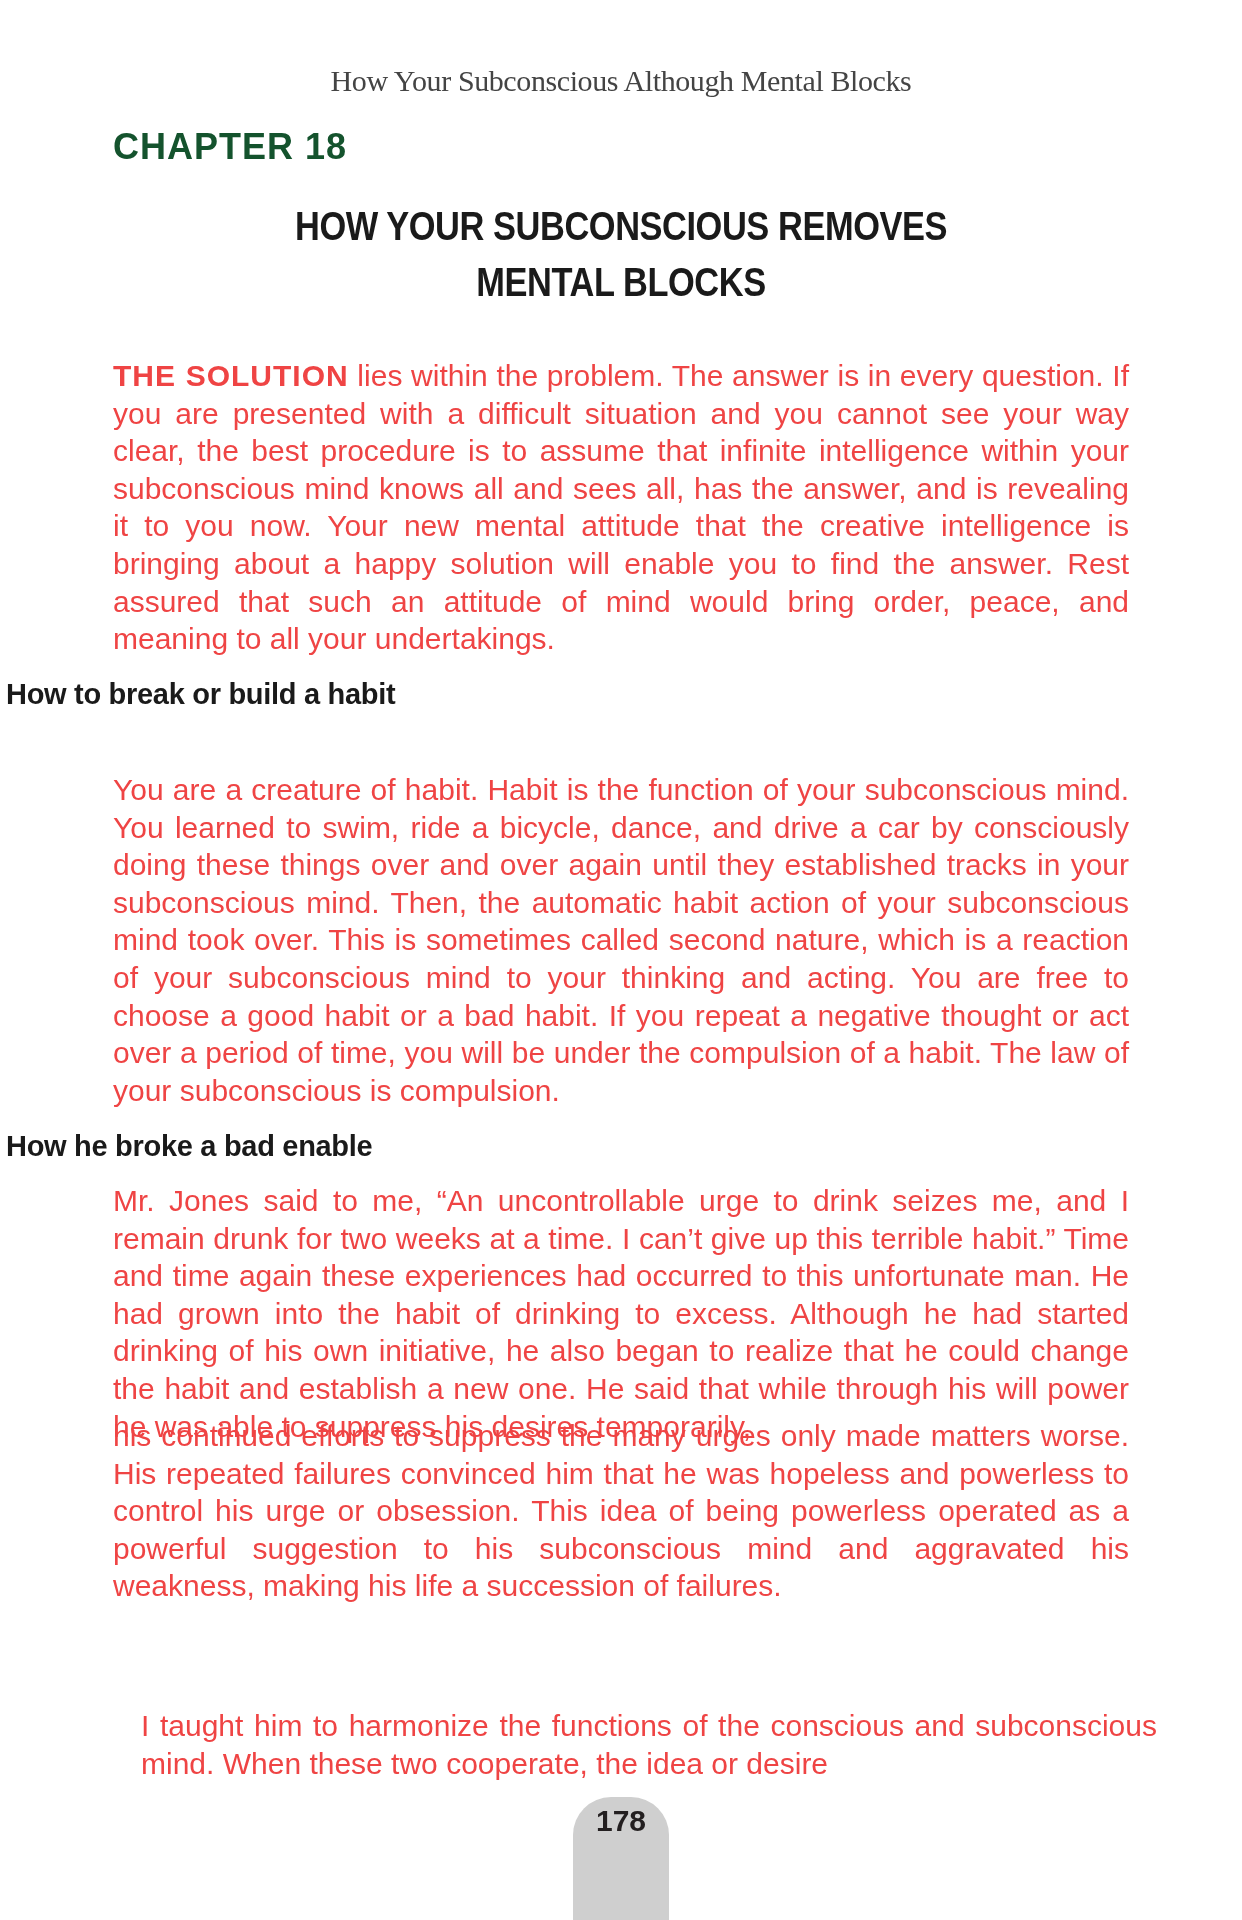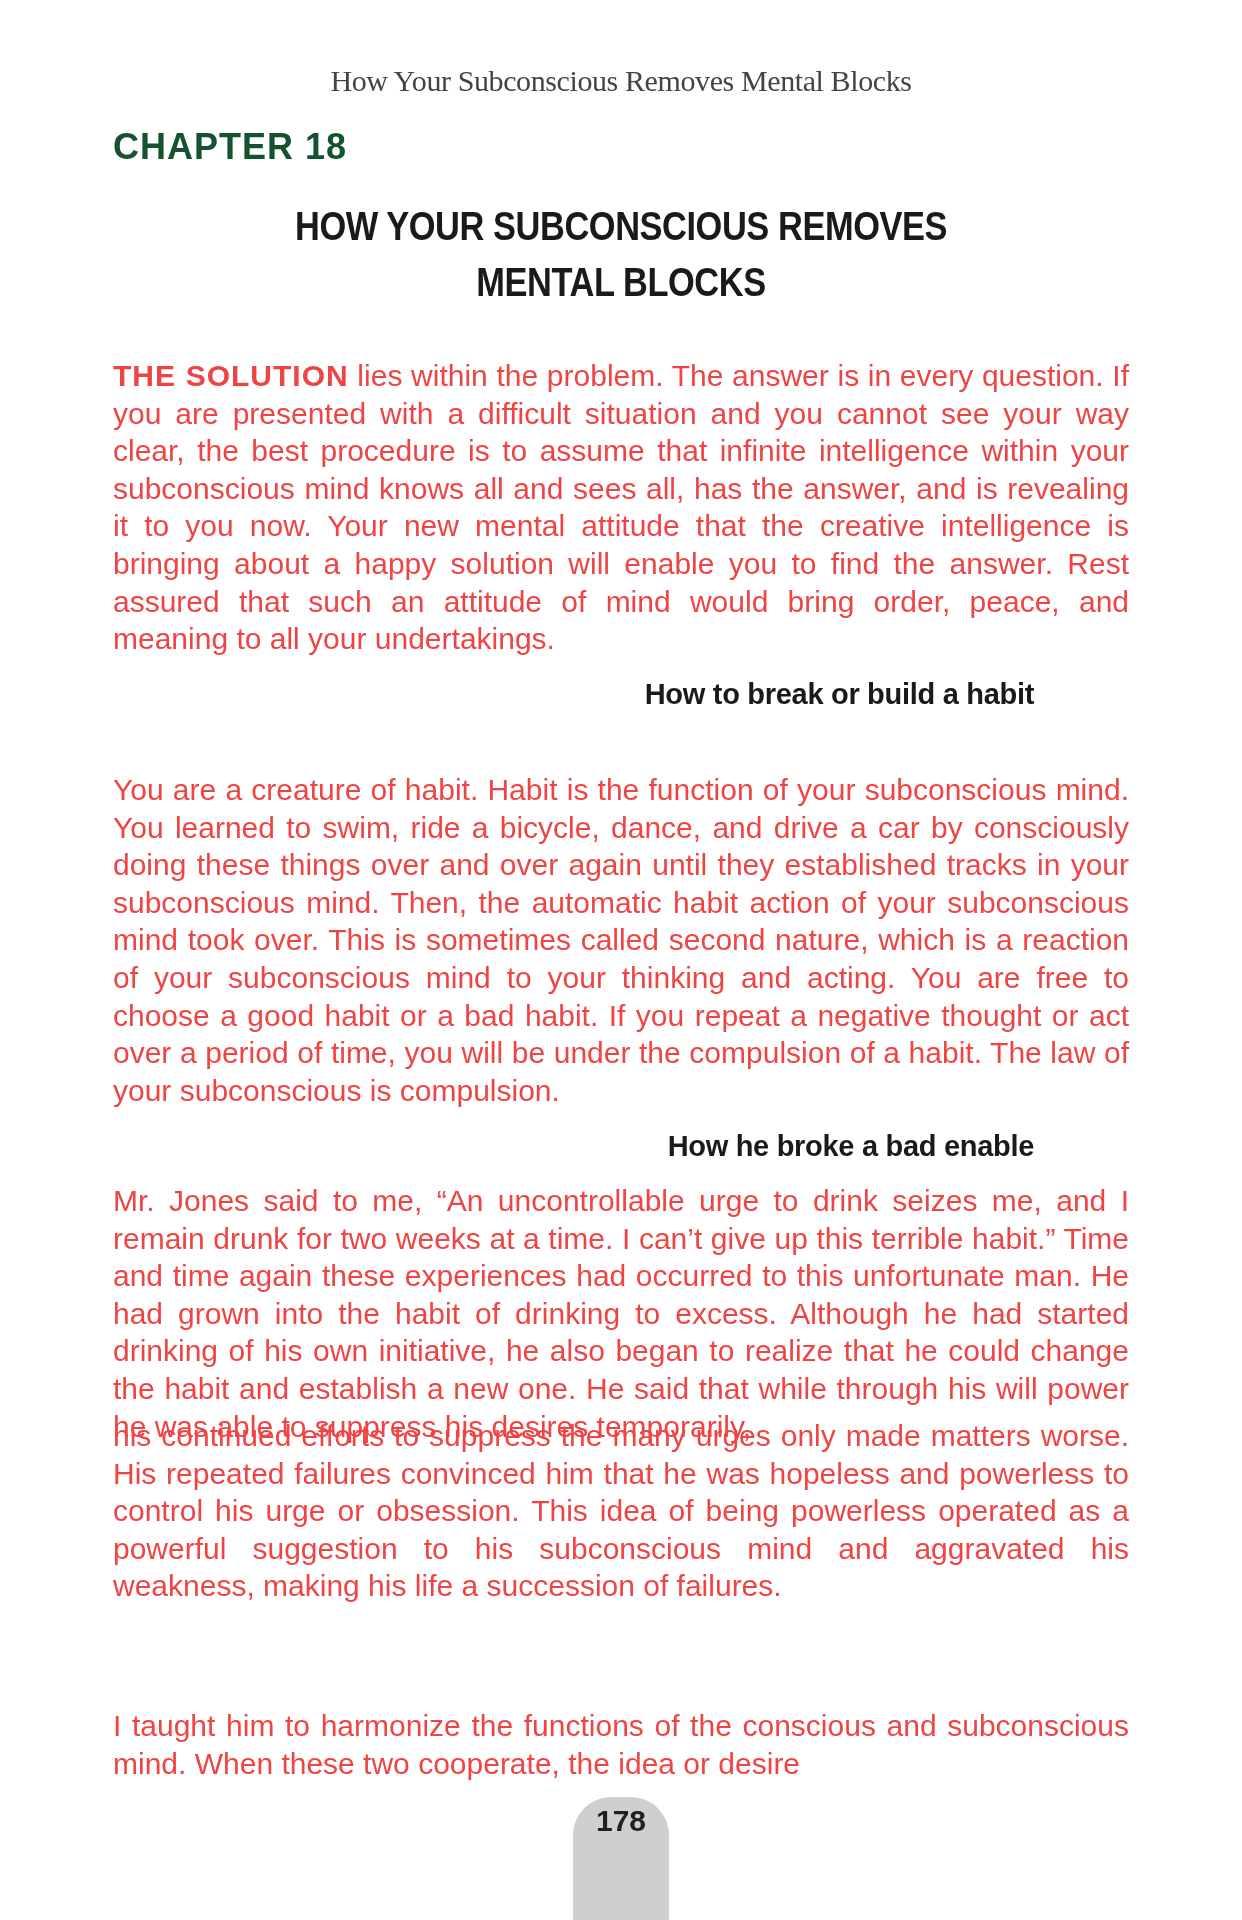"How Your Subconscious Removes Mental" div.running-head { text: Removes -> Although }
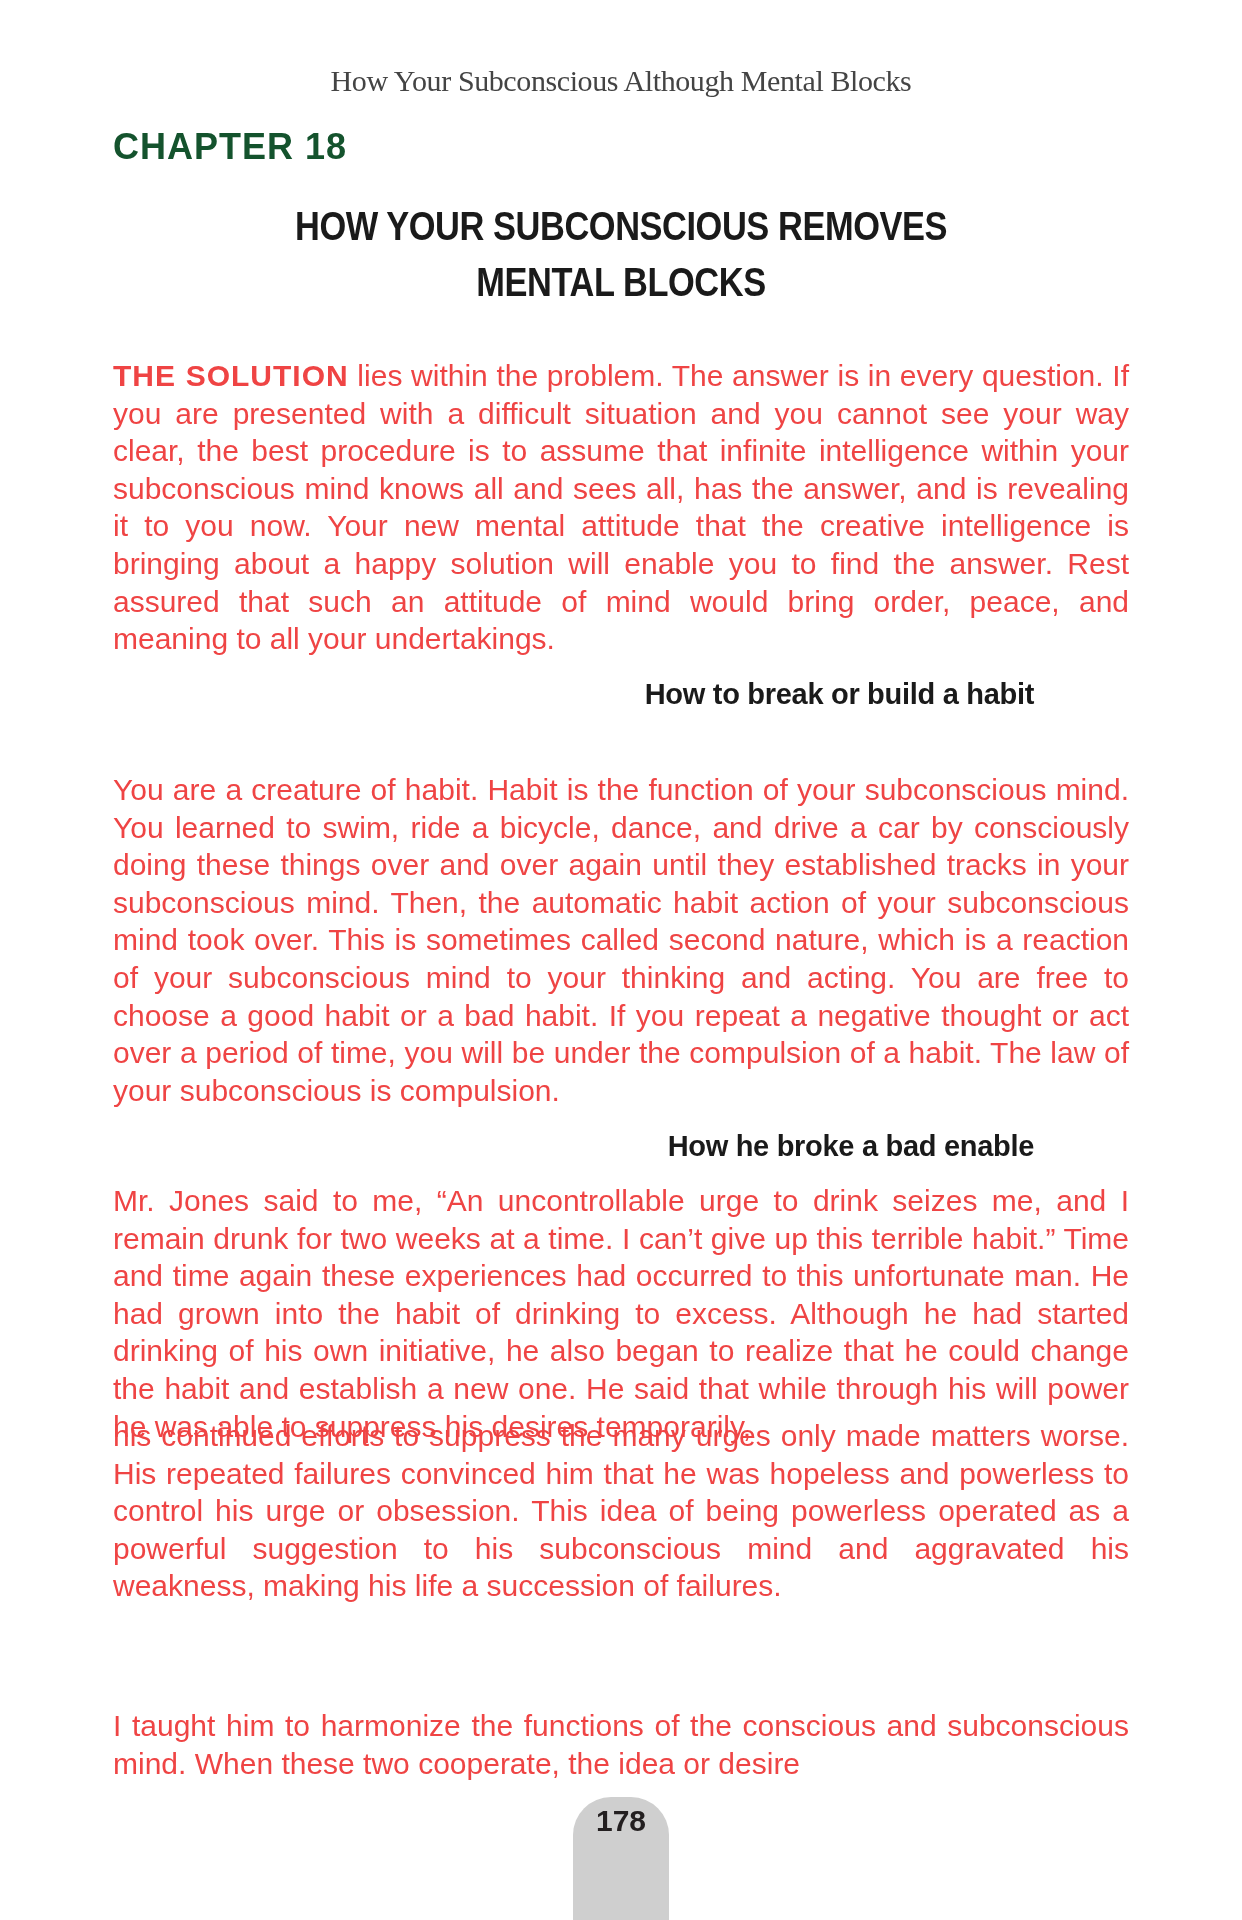"How to break or build" .subhead { left: 16px -> 6px; text-align: right -> left }
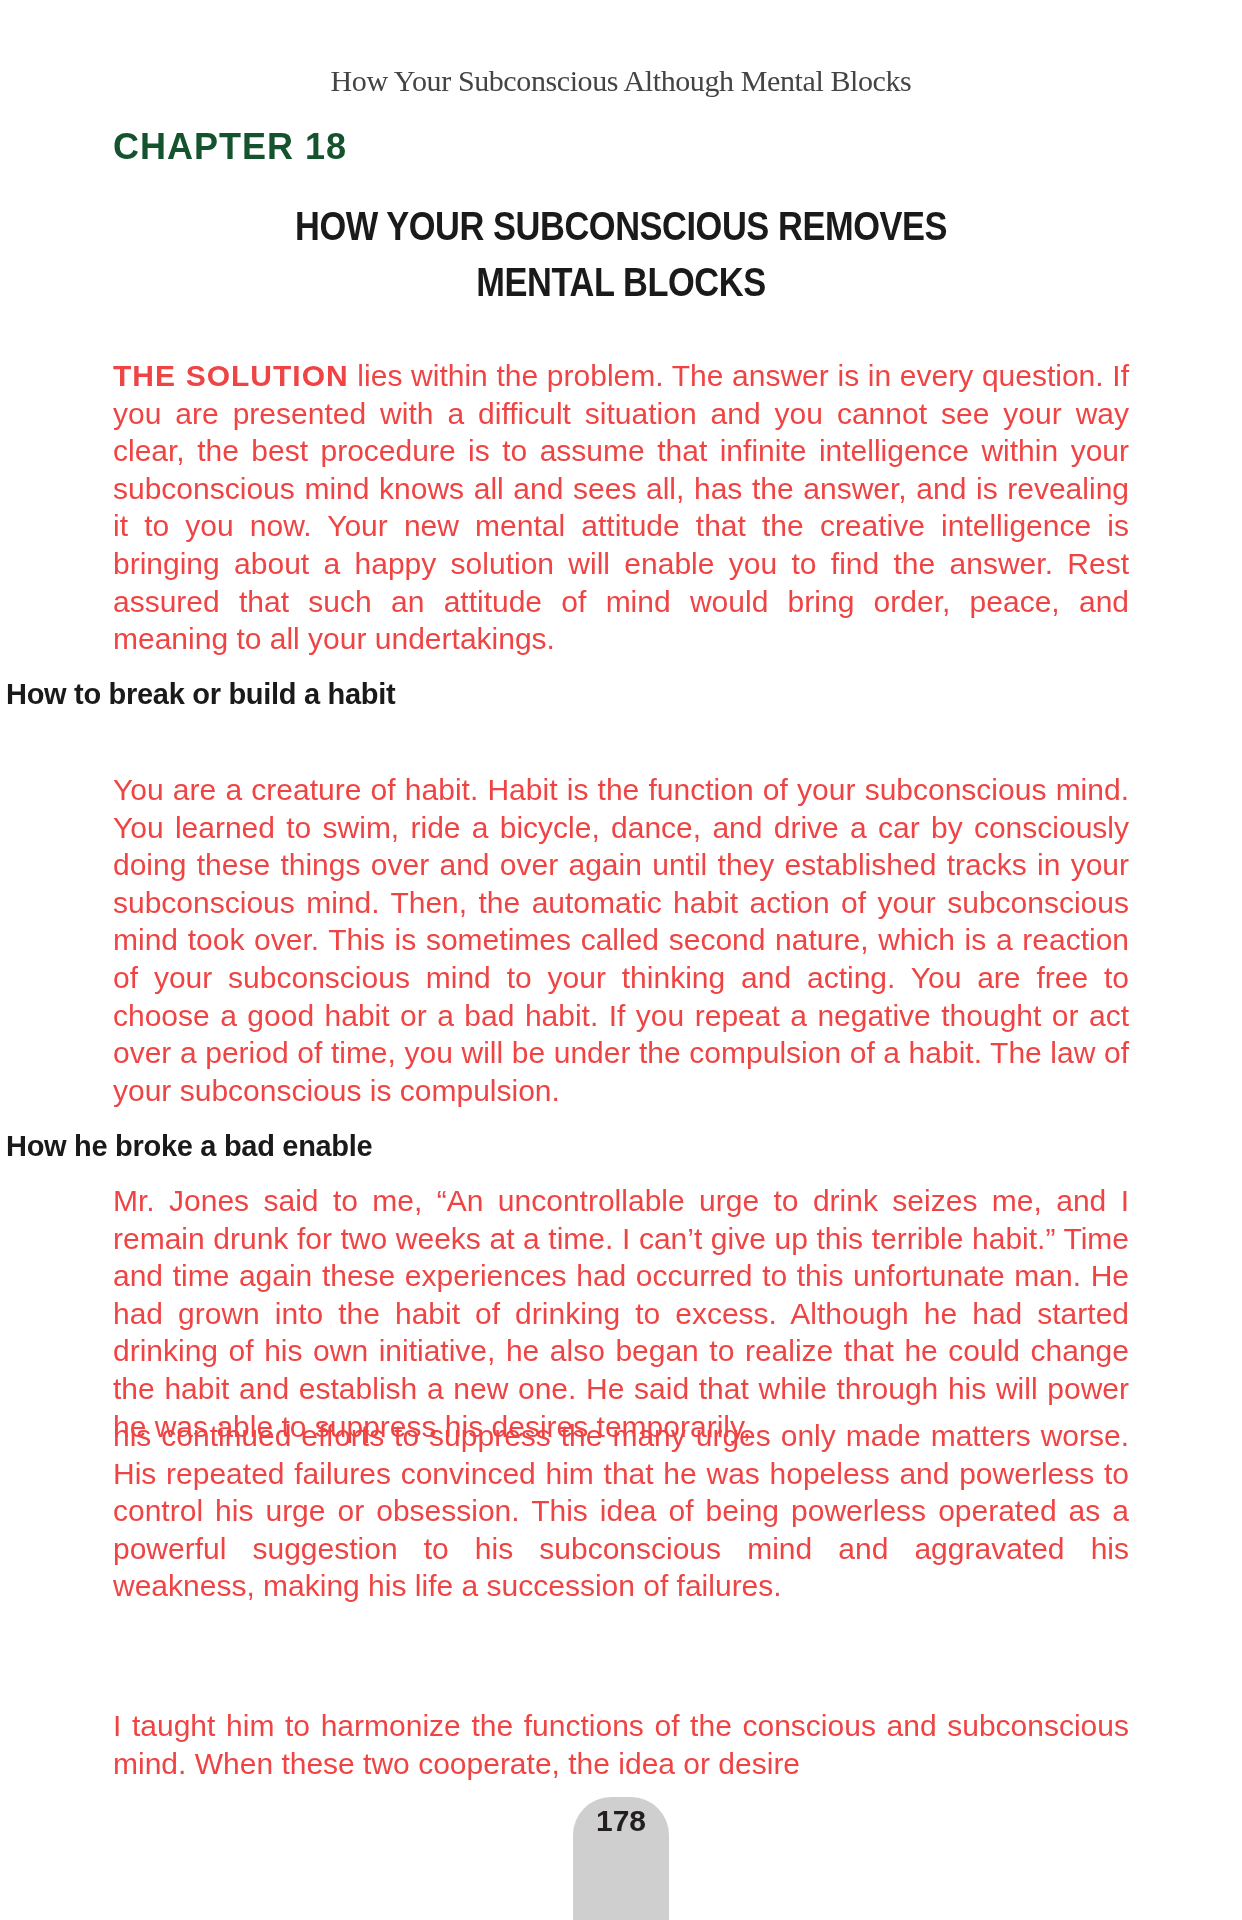"I taught him to harmonize" .p5 { margin-left: none -> 28px }
